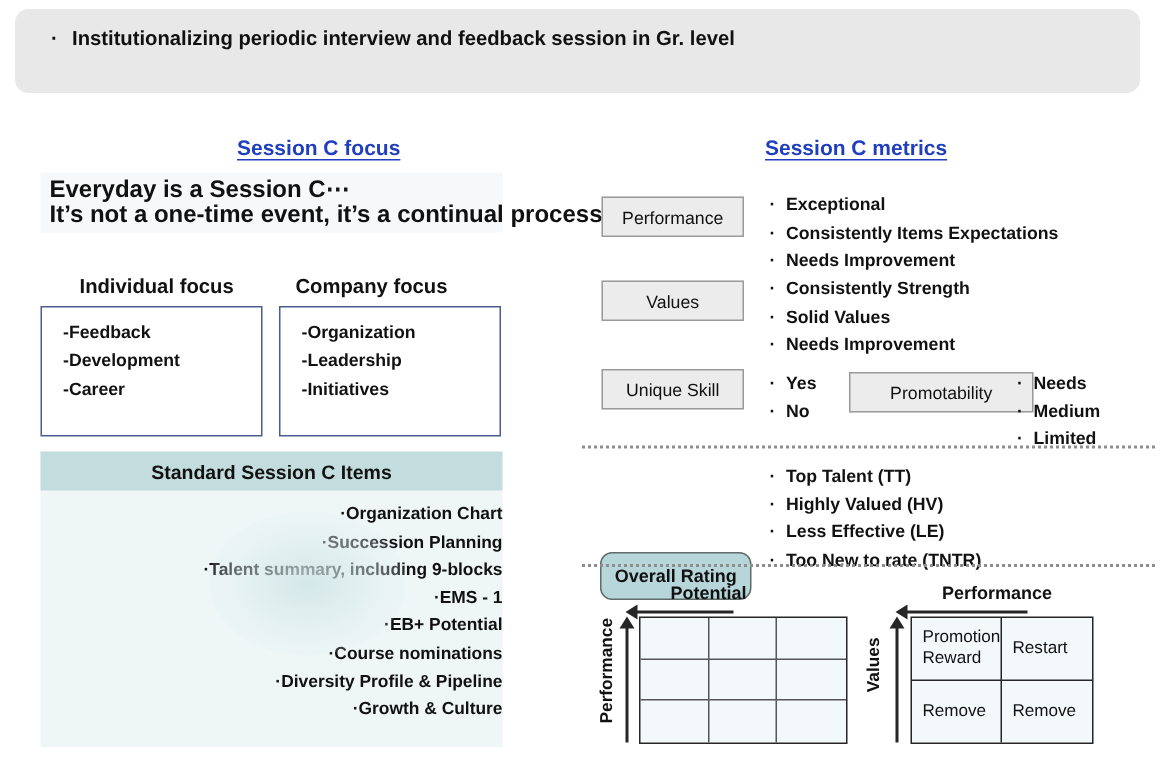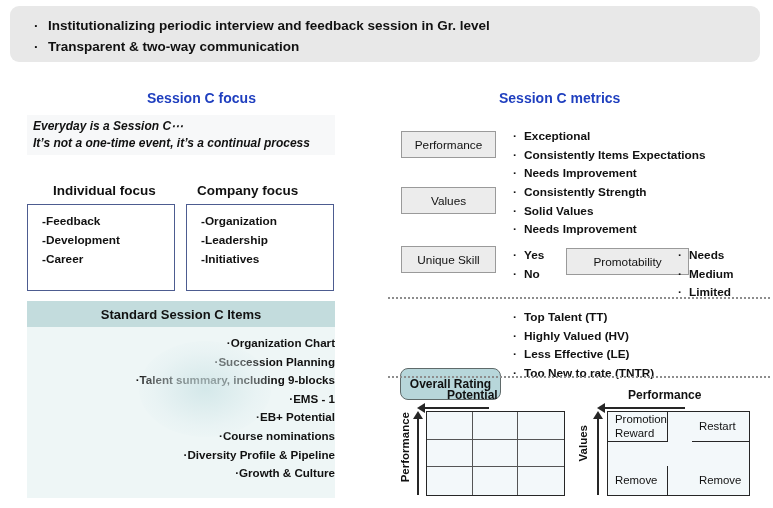"· Transparent & two-way communication" div.bline { html: <div> <span>·</span><span>Transparent &amp; two-way communication</span> </div> -> none }
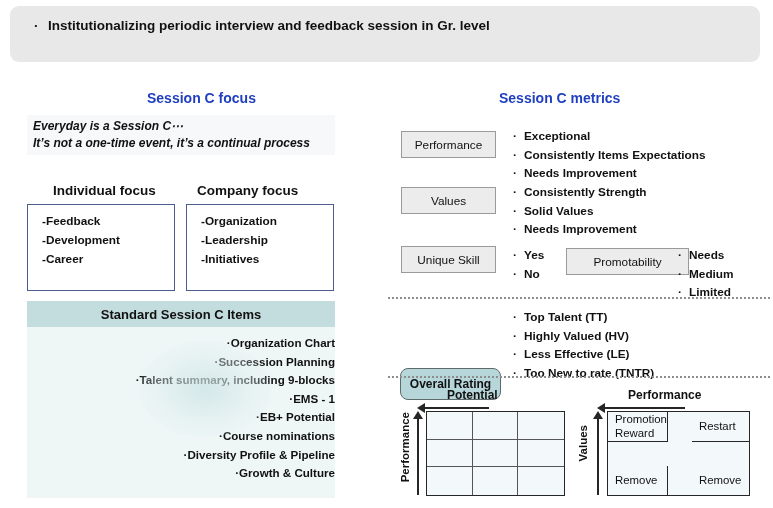"Session C focus" .sec-title { margin-left: none -> 11px; text-decoration: none -> underline }
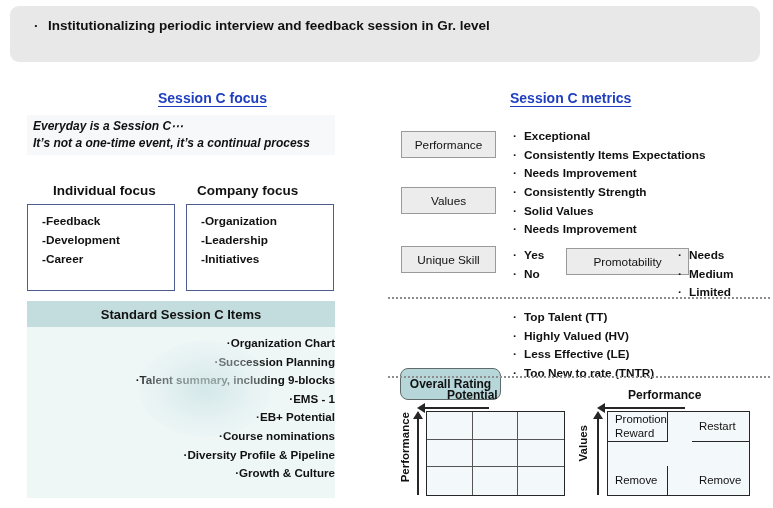"Everyday is a Session C⋯" #quote-box .qline { font-size: 12px -> 16px; font-style: italic -> none }
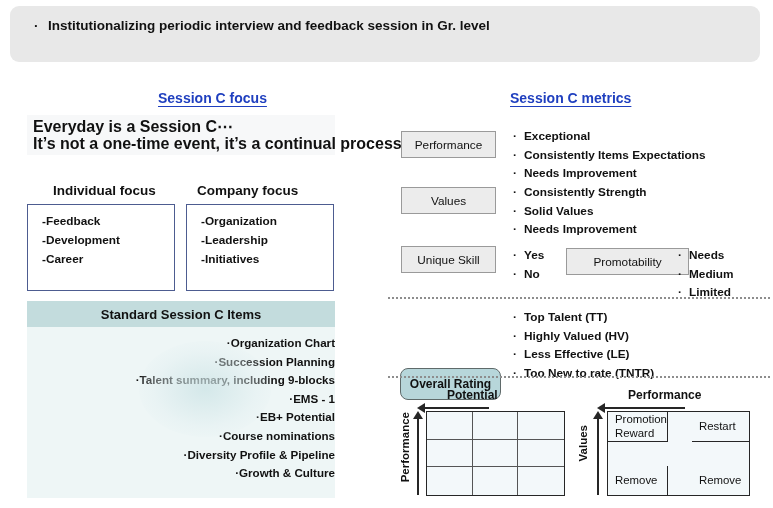"Promotion" #grid-4box { gap: 24px -> none; width: 143px -> 122px }
